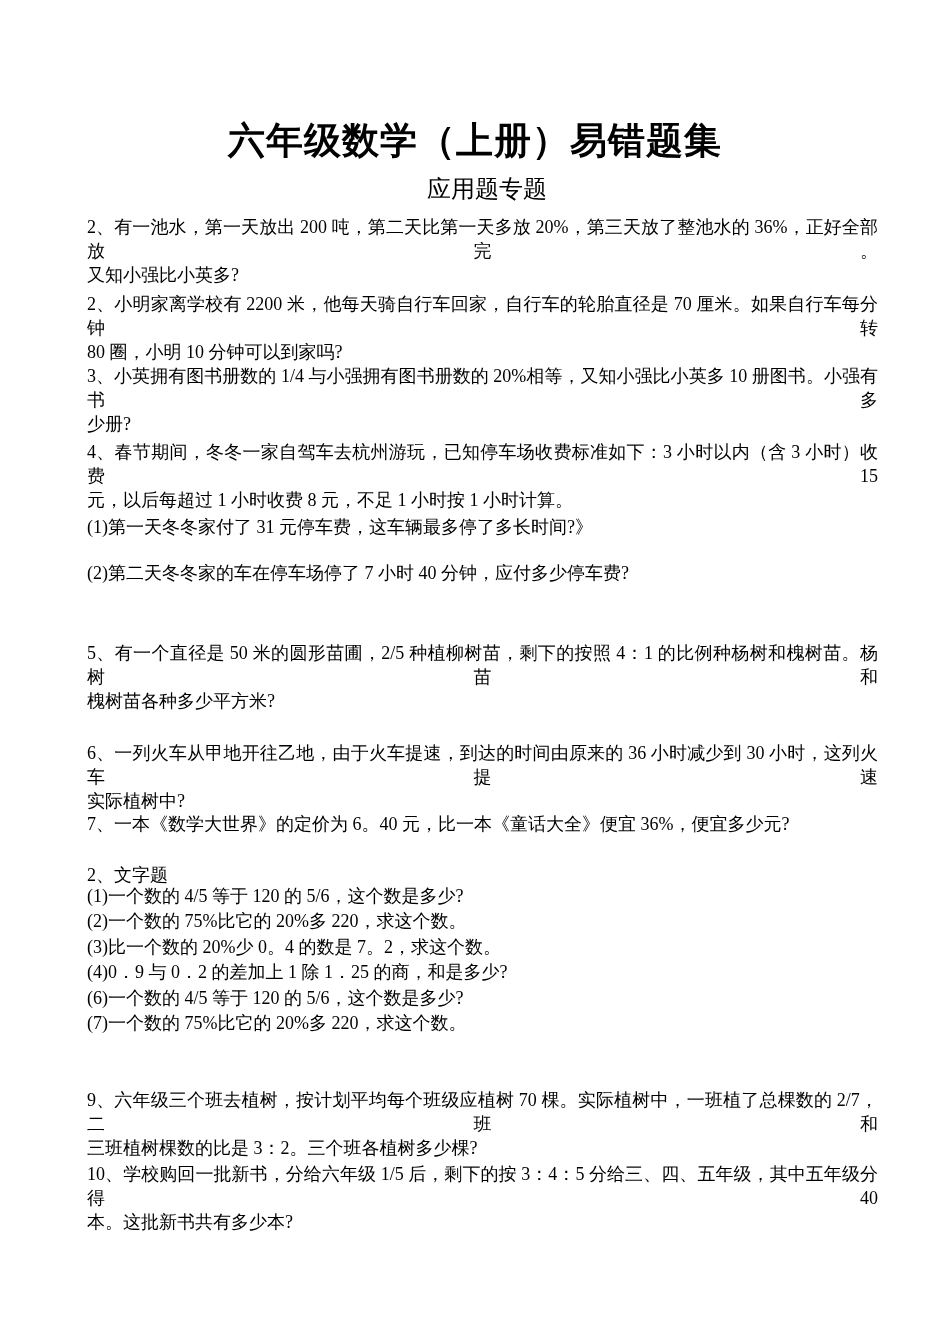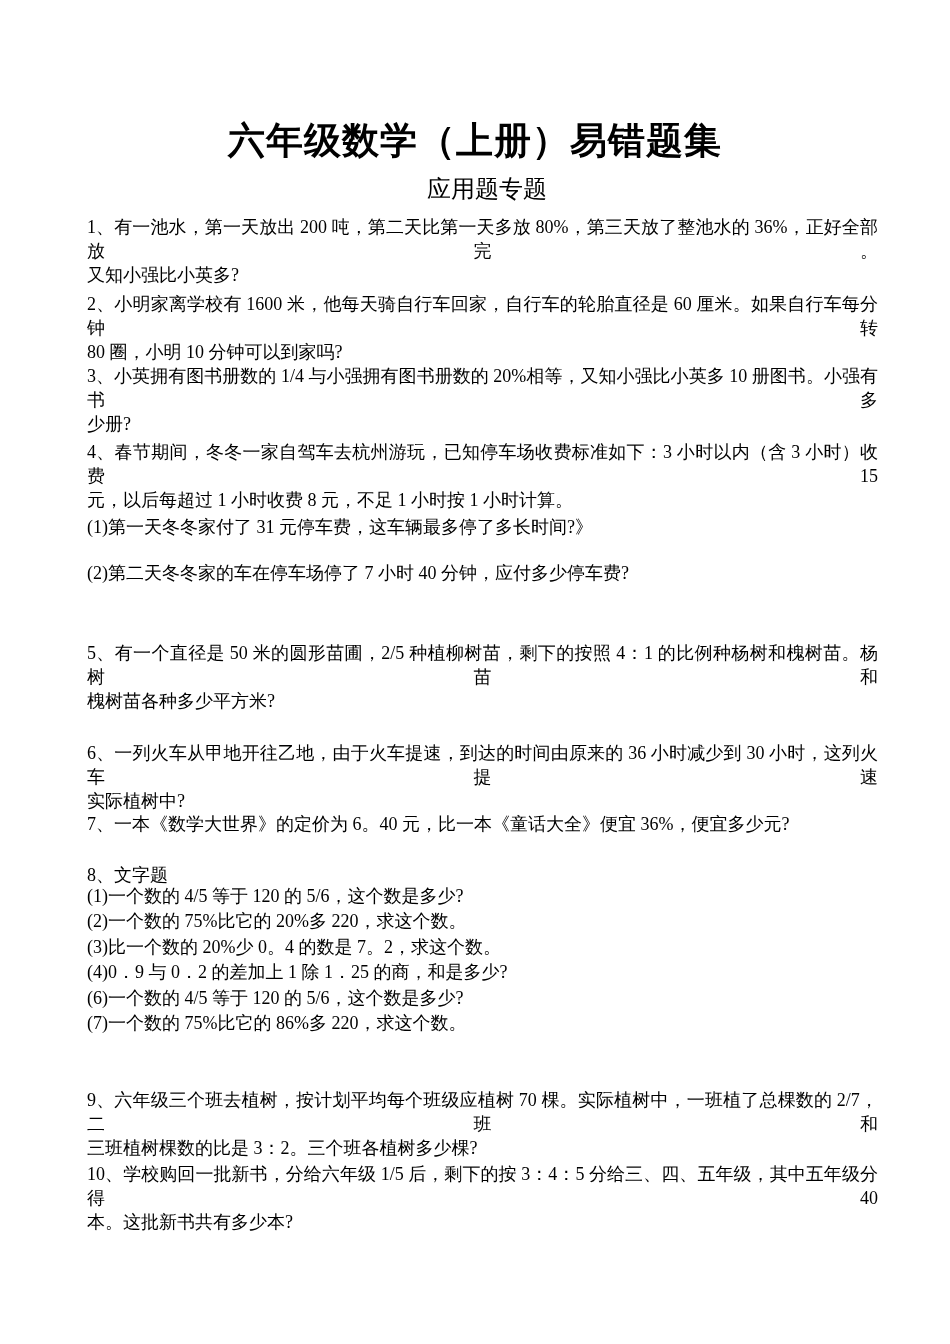"1、有一池水，第一天放出 200 吨，第二天比第一天多放" span.ln { text: 1、有一池水，第一天放出 200 吨，第二天比第一天多放 80% -> 2、有一池水，第一天放出 200 吨，第二天比第一天多放 20% }
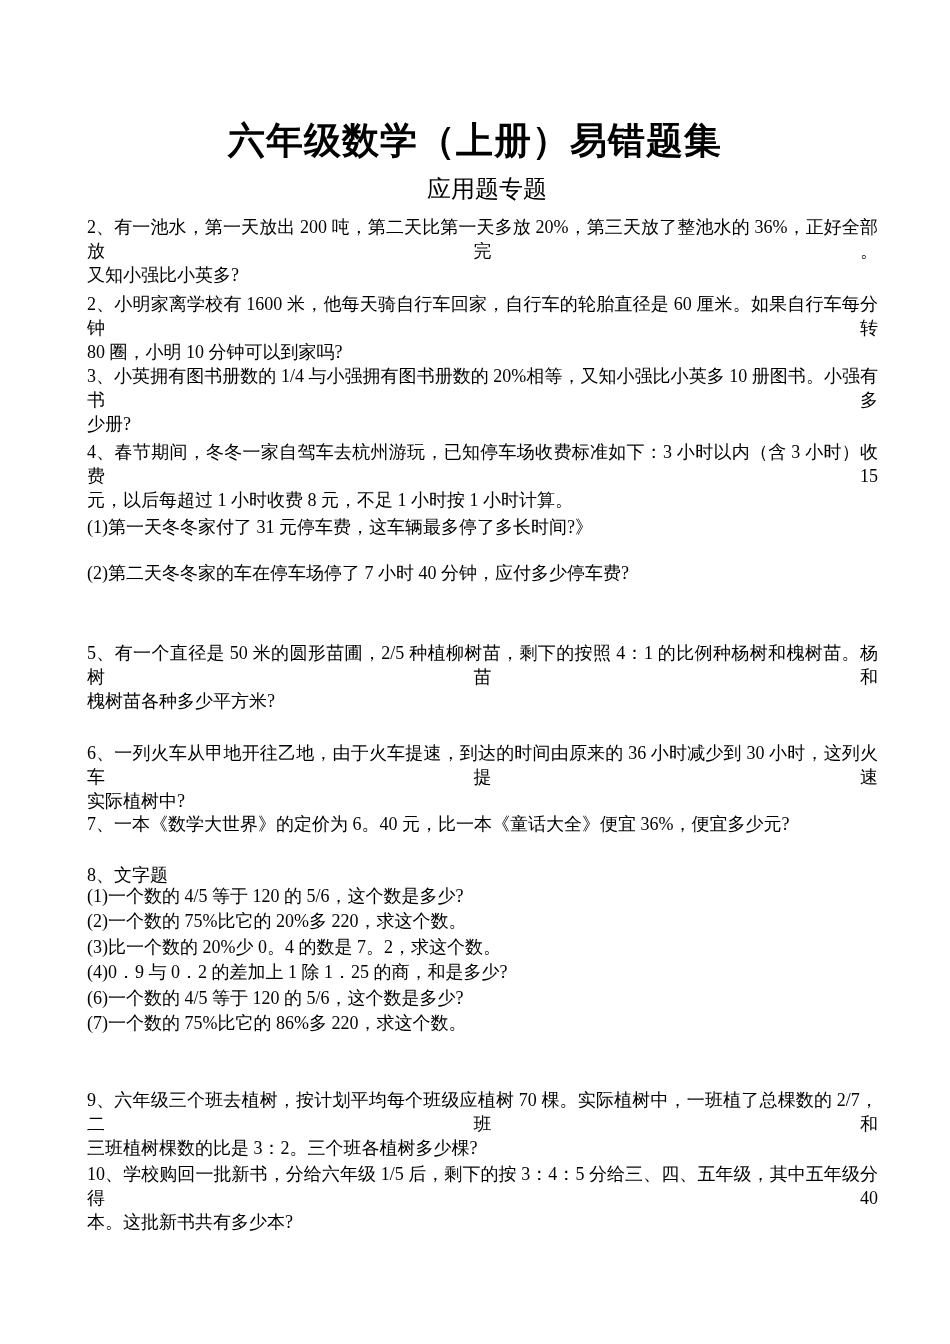"2、小明家离学校有 1600 米，他每天骑自行车回家，自行车的轮胎直径是 60" span.ln { text: 1600 米，他每天骑自行车回家，自行车的轮胎直径是 60 -> 2200 米，他每天骑自行车回家，自行车的轮胎直径是 70 }
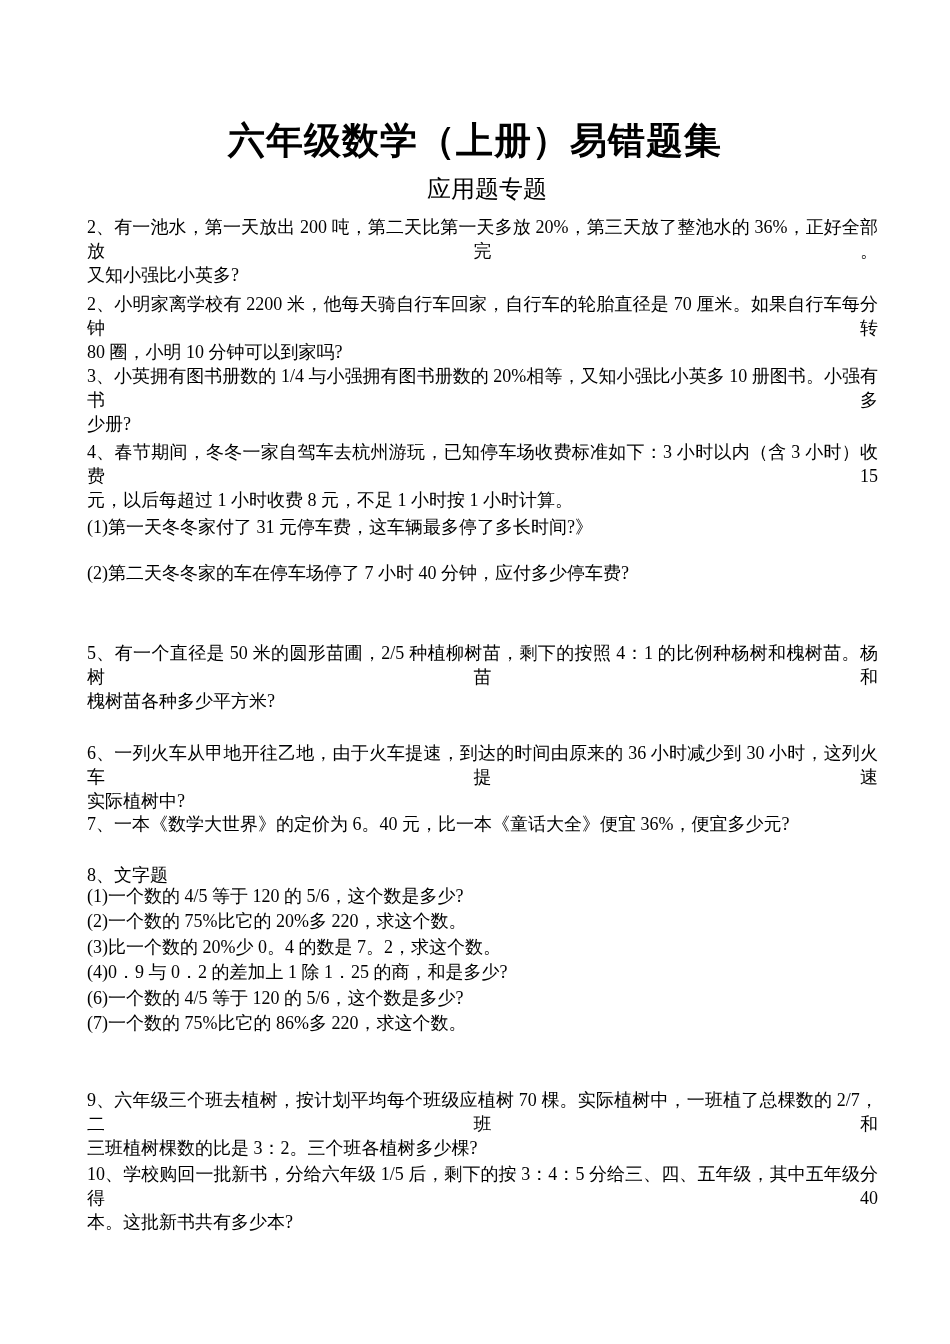"8、文字题" span.ln { text: 8 -> 2 }
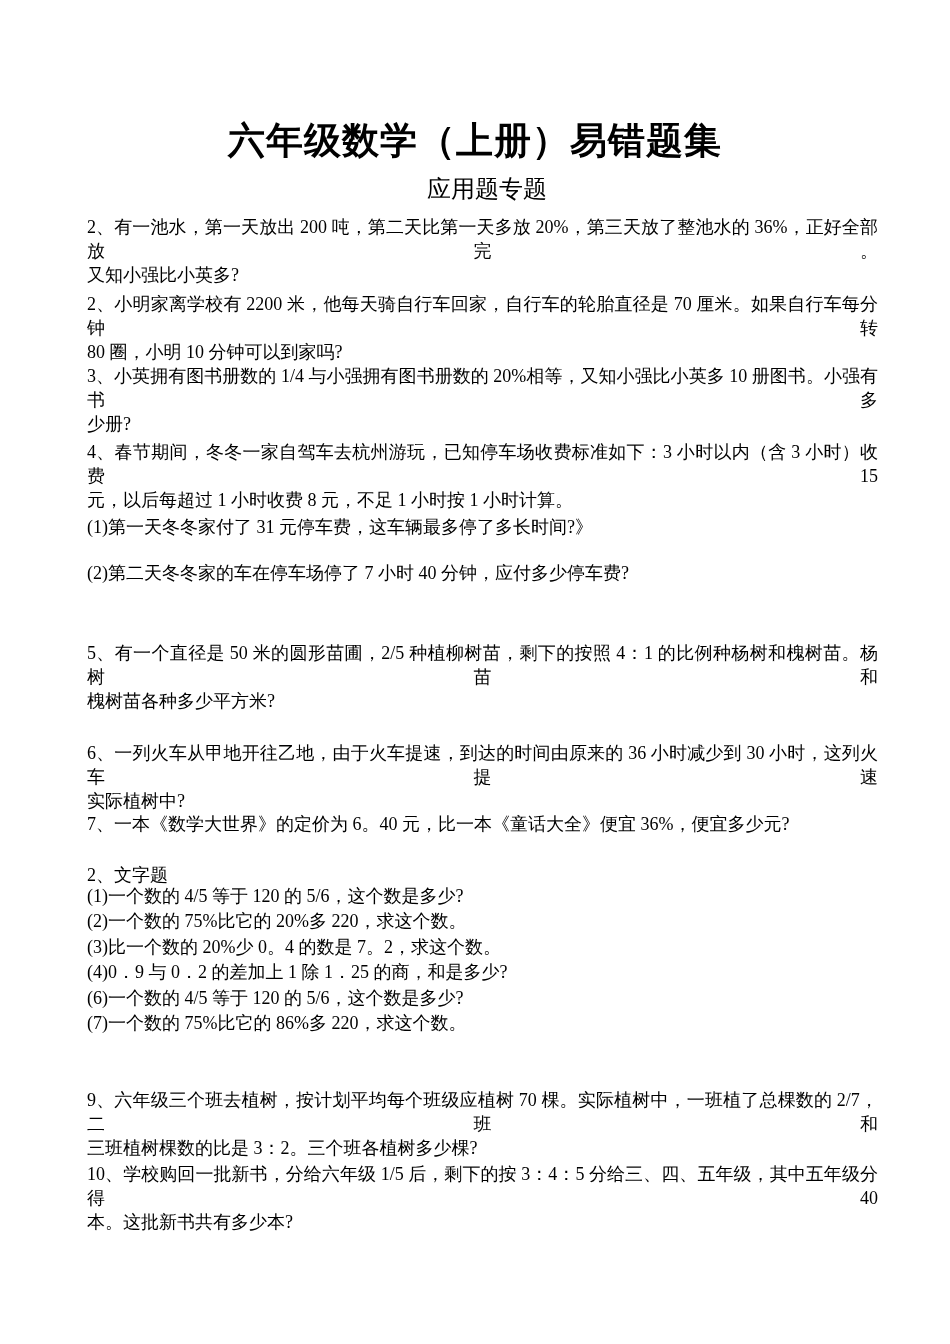"(7)一个数的 75%比它的 86%多 220，求这个数。" span.ln { text: 86% -> 20% }
